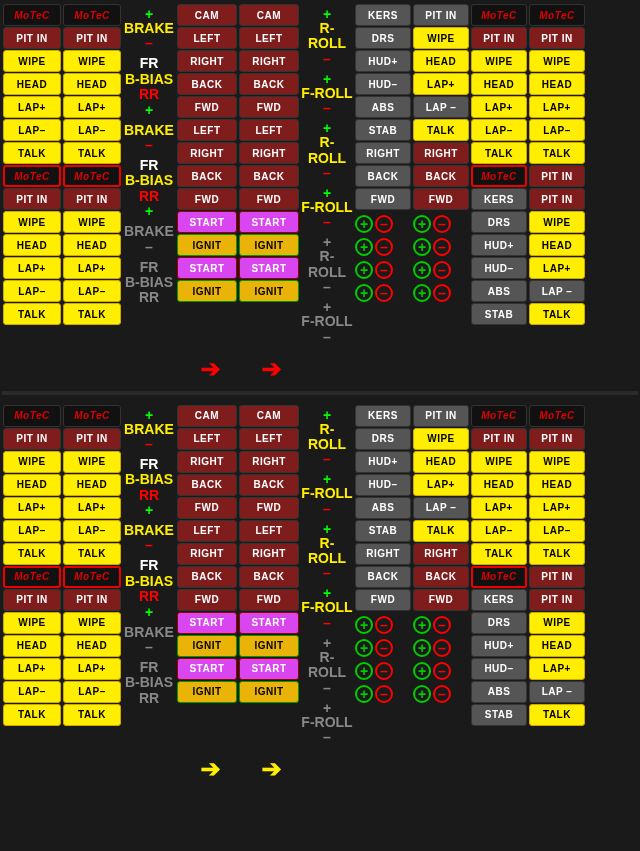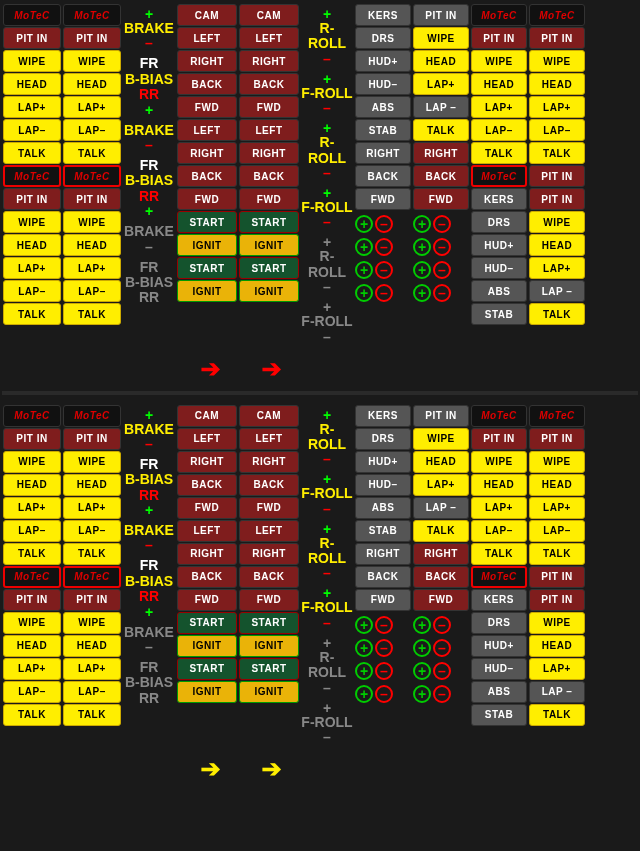"START" .btn-start { background: #14532d -> #d946ef }
